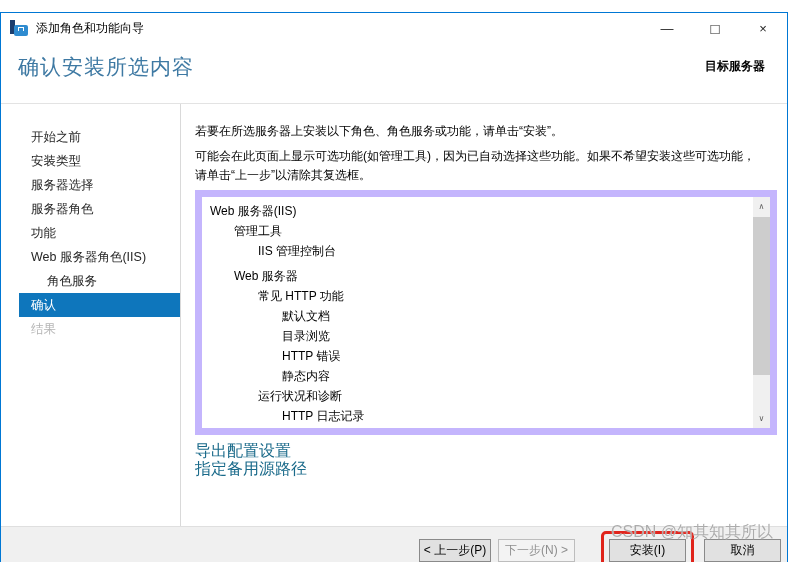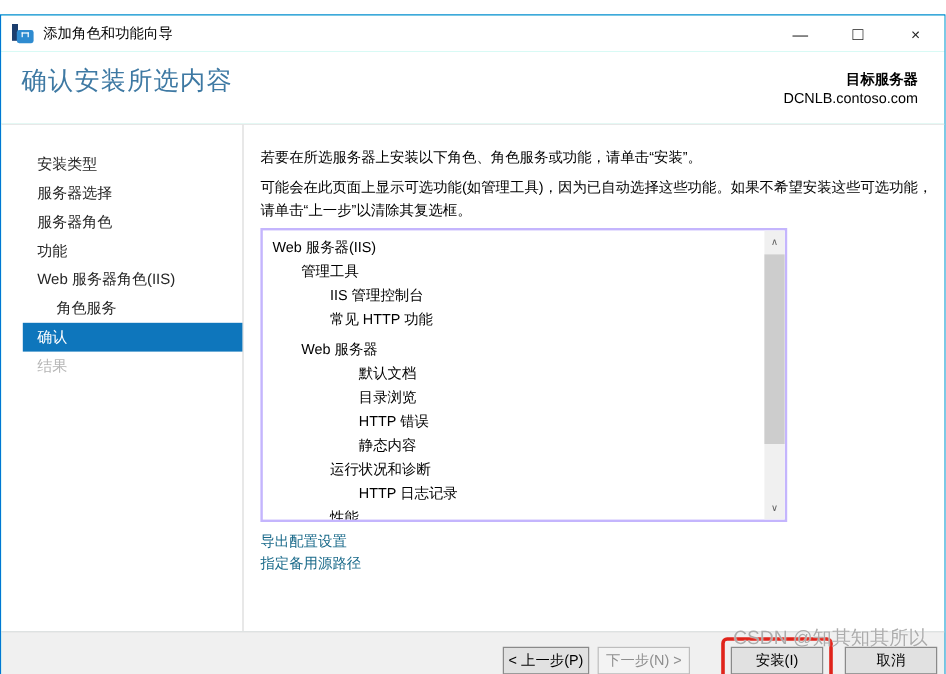"DCNLB.contoso.com" div { html: <div>DCNLB.contoso.com</div> -> none }
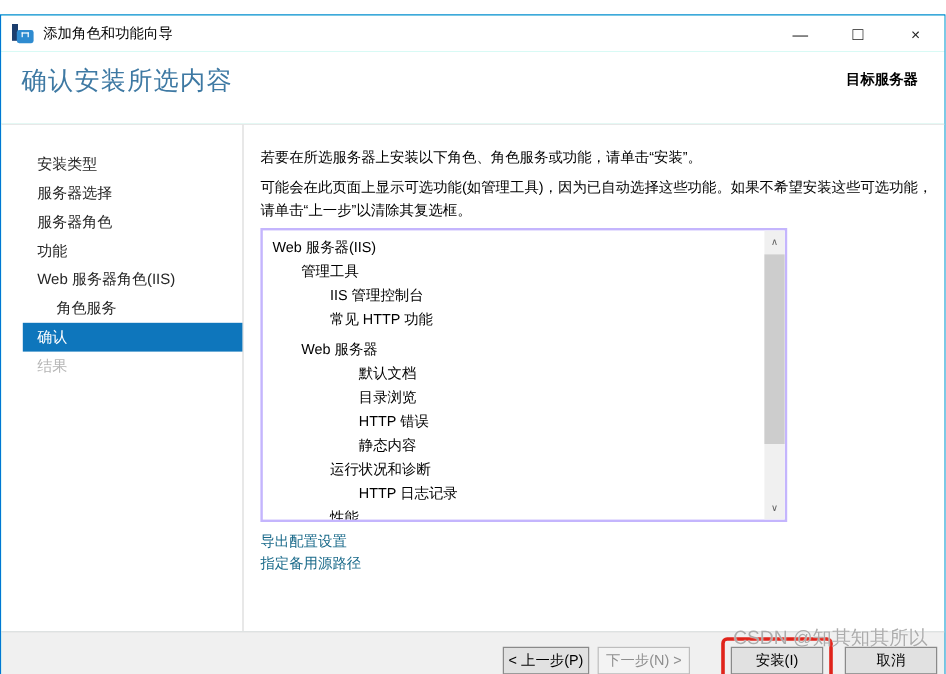"开始之前" div.nav-item { html: none -> <div>开始之前</div> }
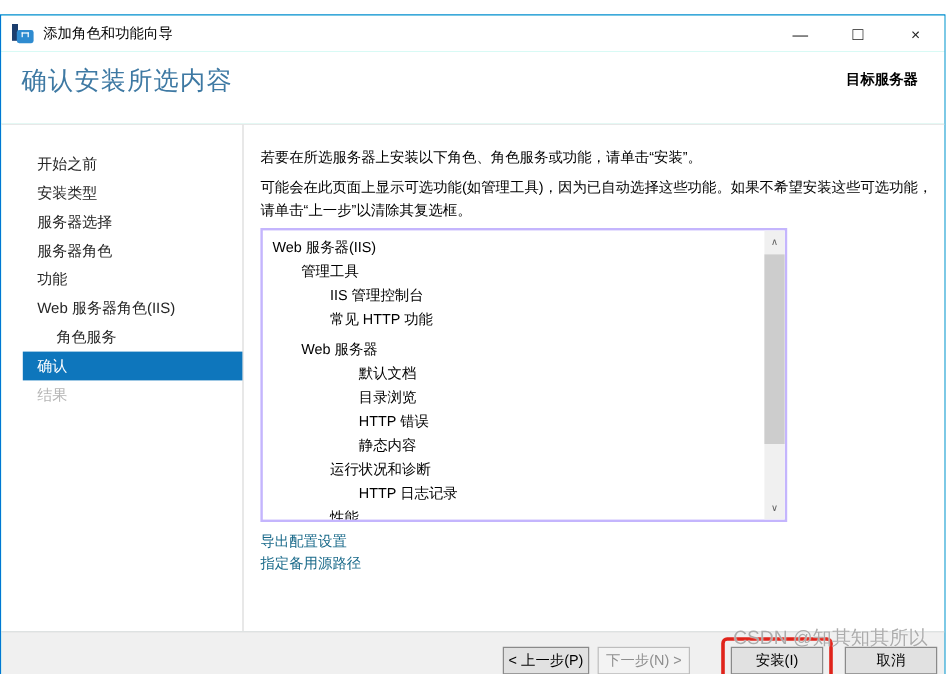"Web 服务器(IIS)" .listbox { border: 2px solid #c4b5fd -> 7px solid #c4b5fd; width: 439px -> 582px }
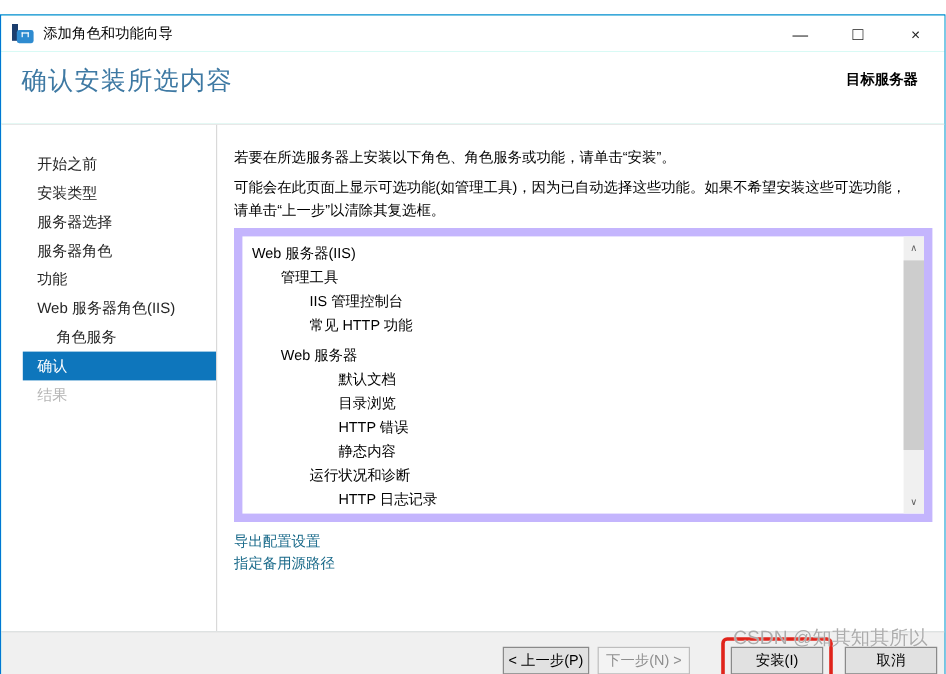"常见 HTTP 功能" div.tree-row { order: before "Web 服务器" -> after "Web 服务器" }
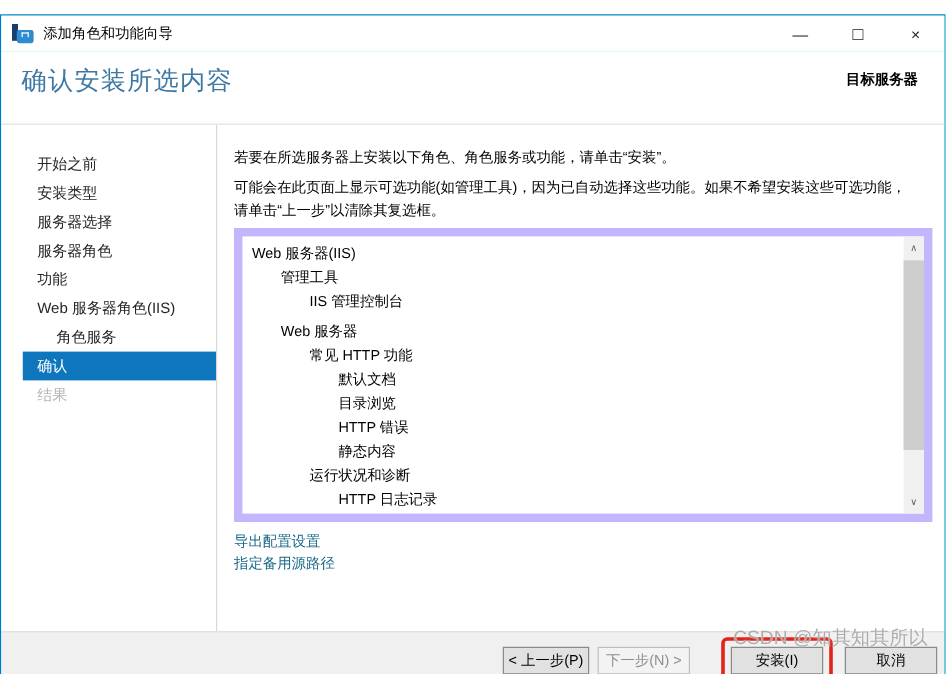"导出配置设置" .links { font-size: 12px -> 16px }
